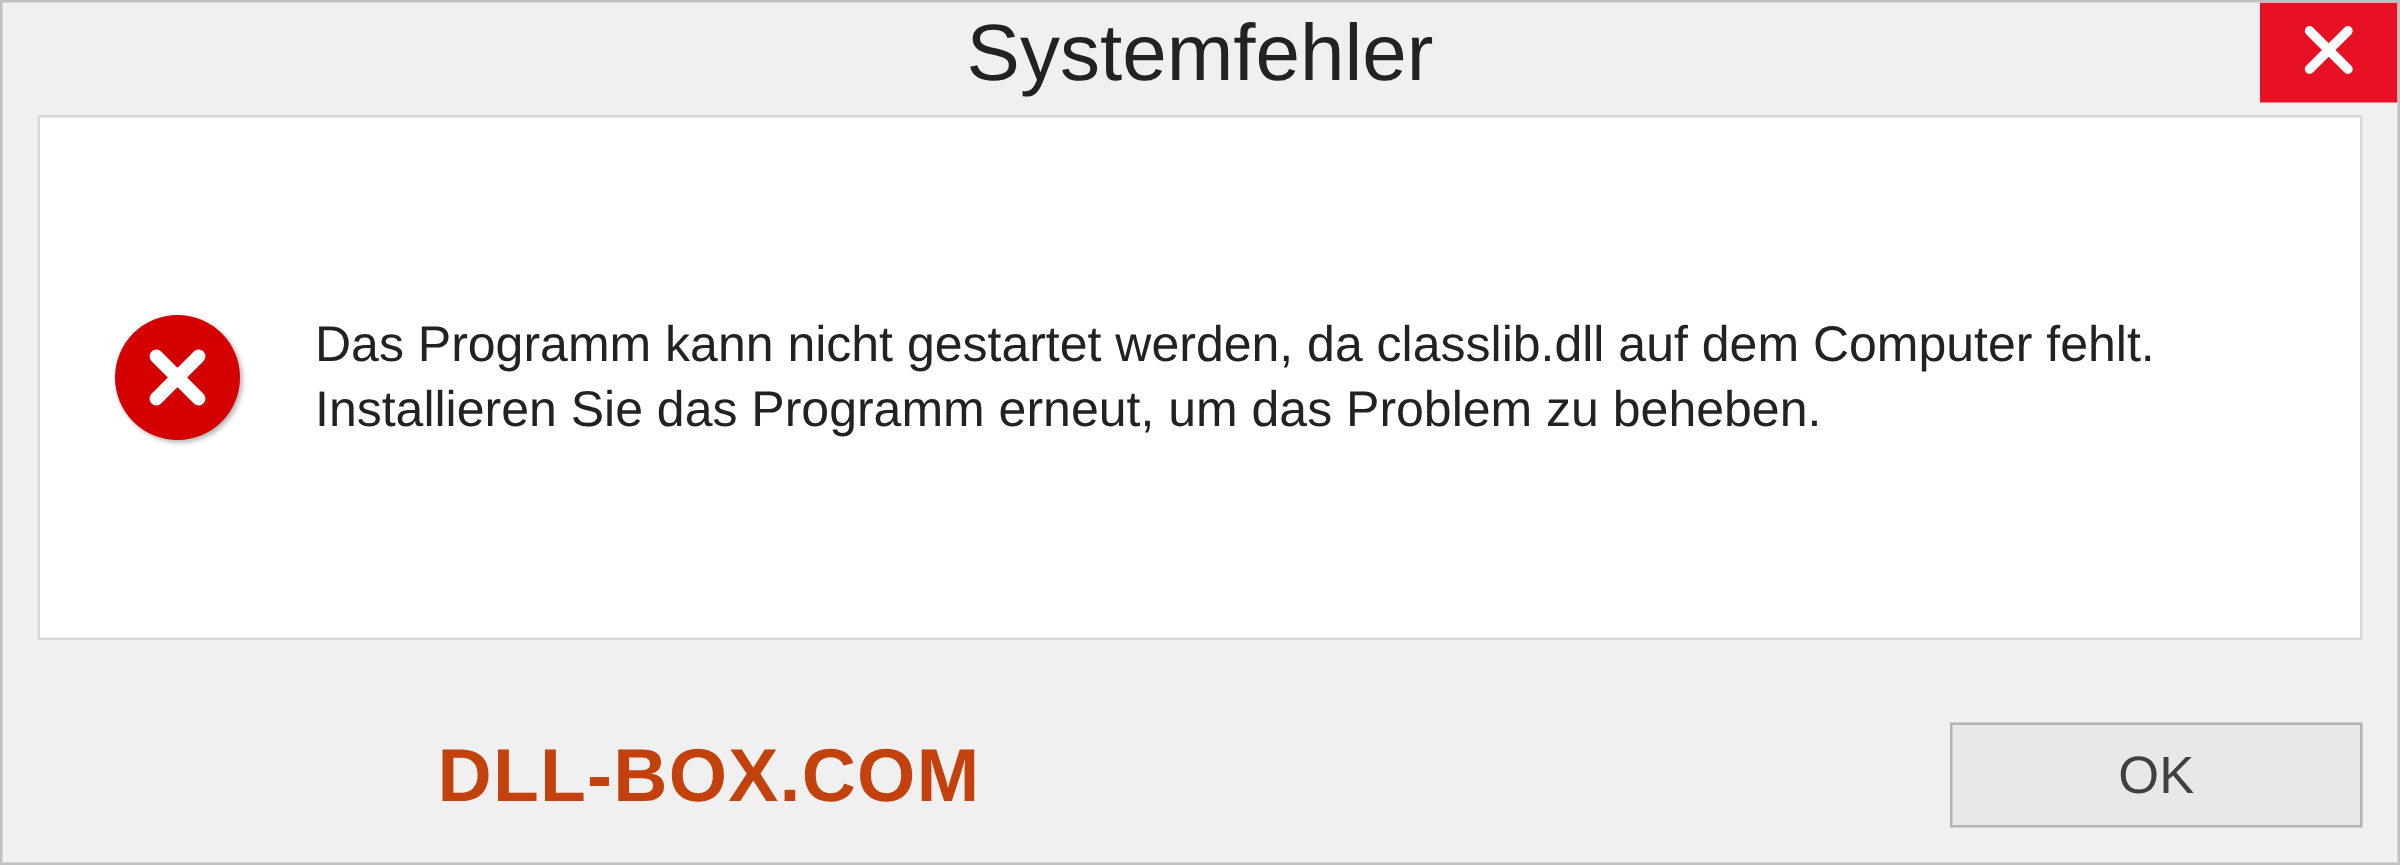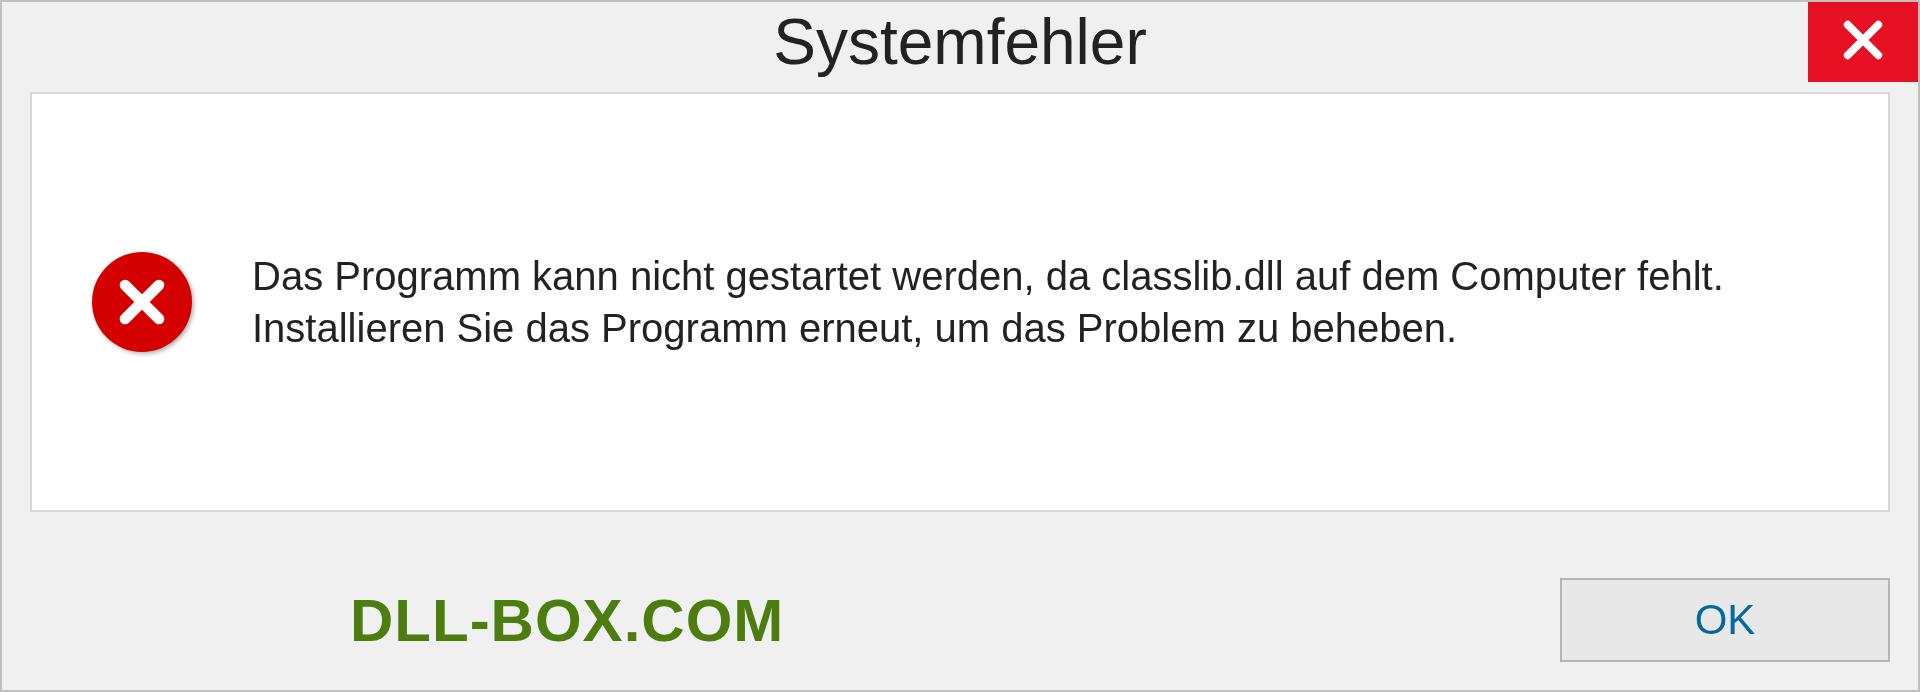"DLL-BOX.COM" .watermark { color: #4d7c0f -> #c2410c }
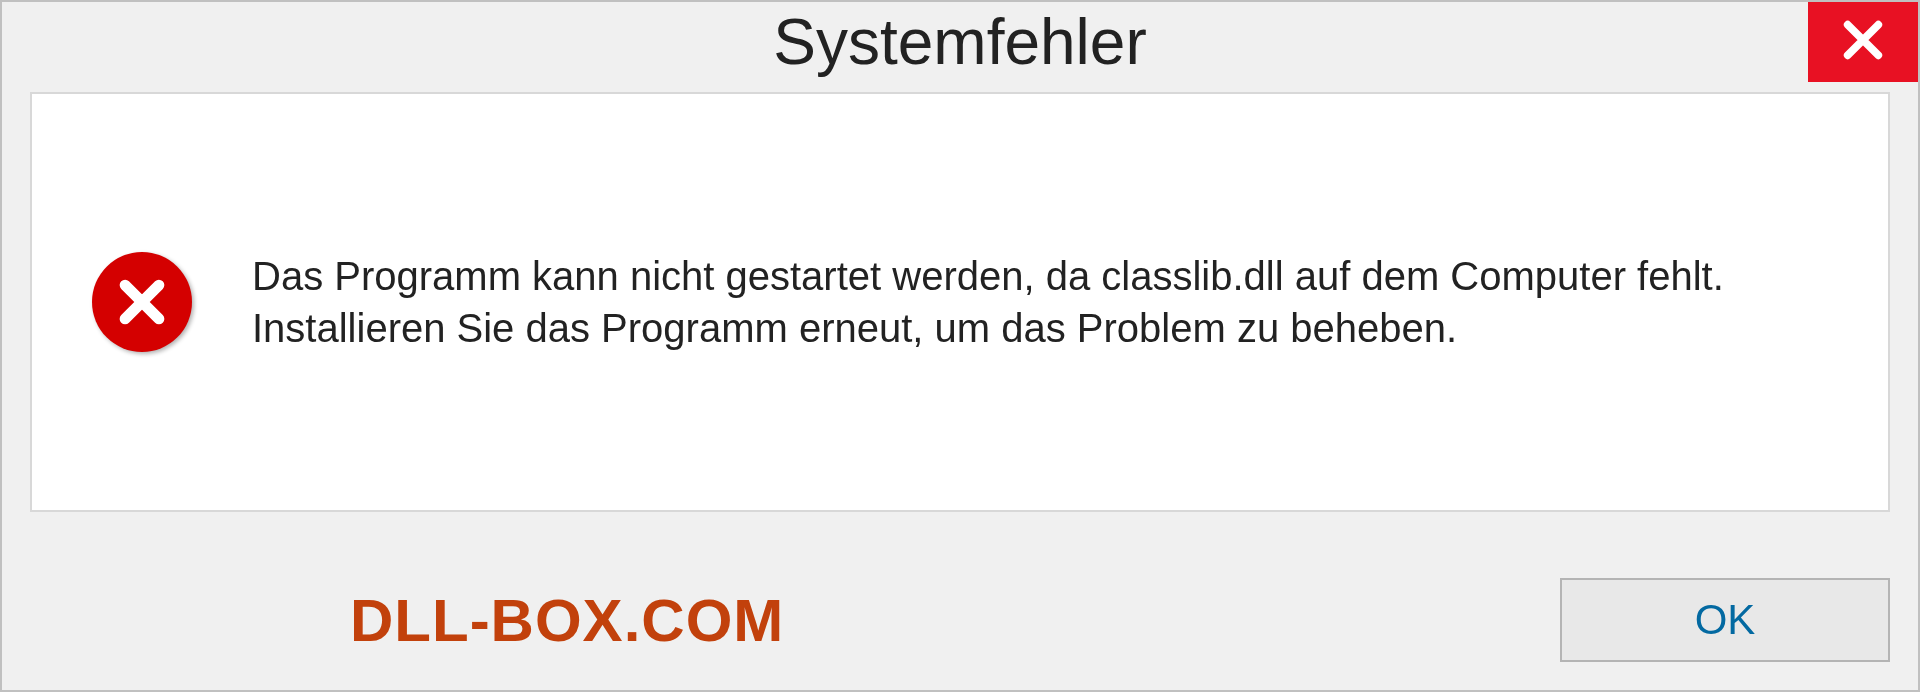"OK" .ok-btn { color: #0369a1 -> #404040 }
